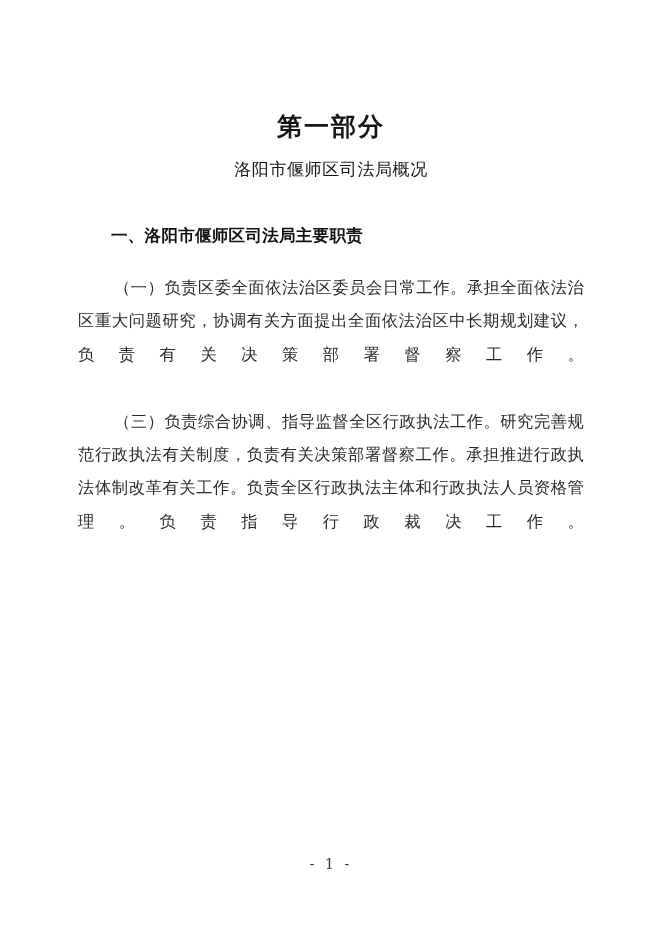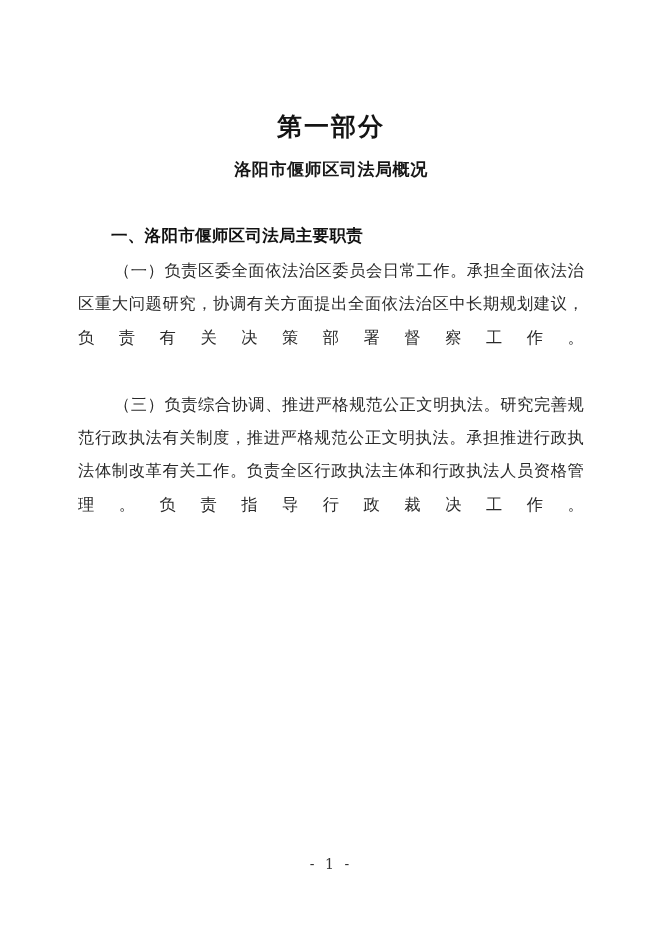"洛阳市偃师区司法局概况" .doc-subtitle { font-weight: bold -> normal }
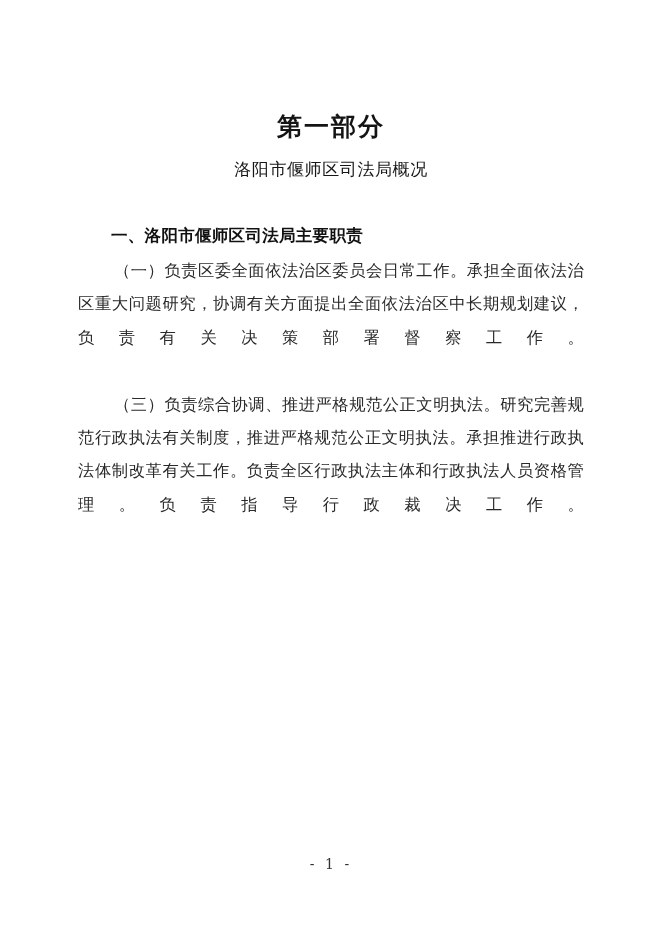"一、洛阳市偃师区司法局主要职责" .section-heading { margin: 0 0 6px 0 -> 0 0 23px 0 }
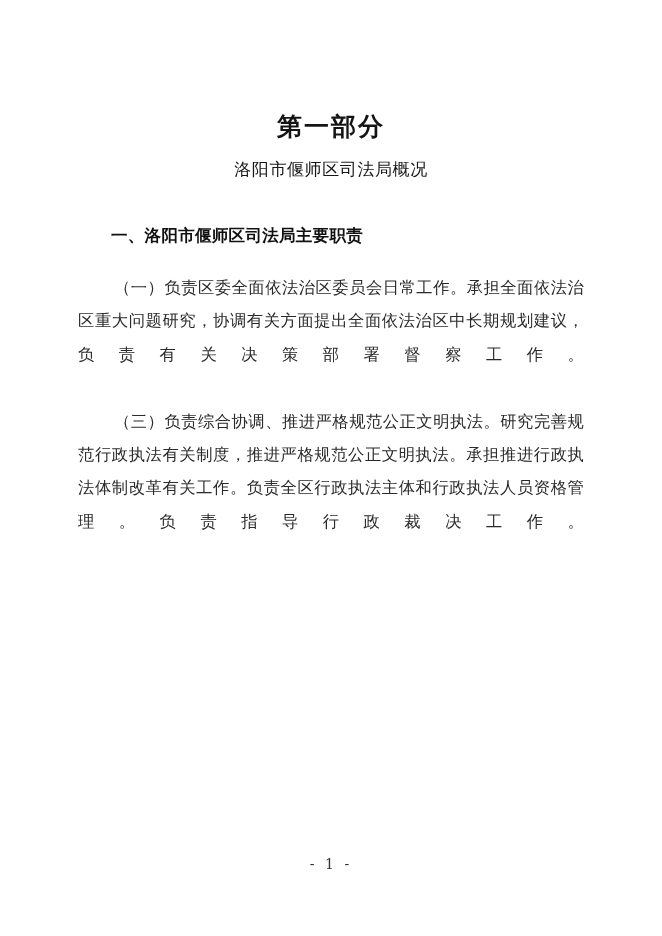"（三）负责综合协调、推进严格规范公正文明执法。研究完善规范行政执法有关制度，推进" p.para { text: 推进严格规范公正文明执法。研究完善规范行政执法有关制度，推进严格规范公正文明执法 -> 指导监督全区行政执法工作。研究完善规范行政执法有关制度，负责有关决策部署督察工作 }
